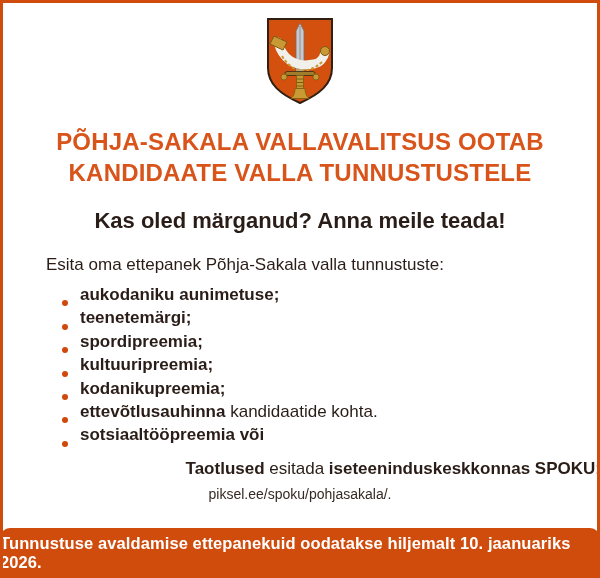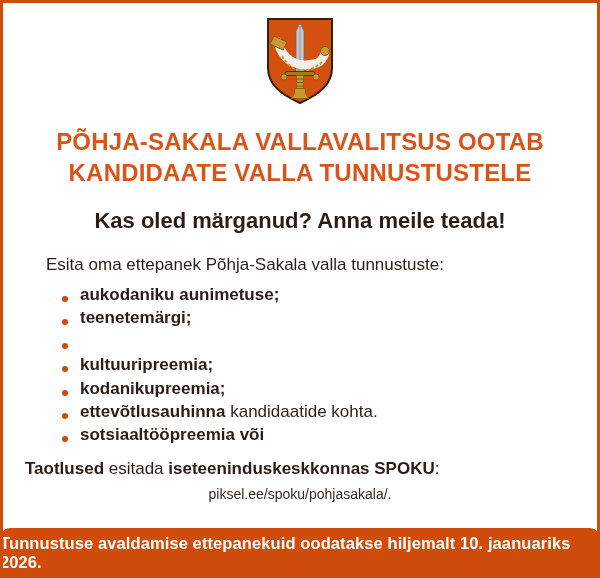"aukodaniku aunimetuse;" .list-item { align-items: center -> flex-end }
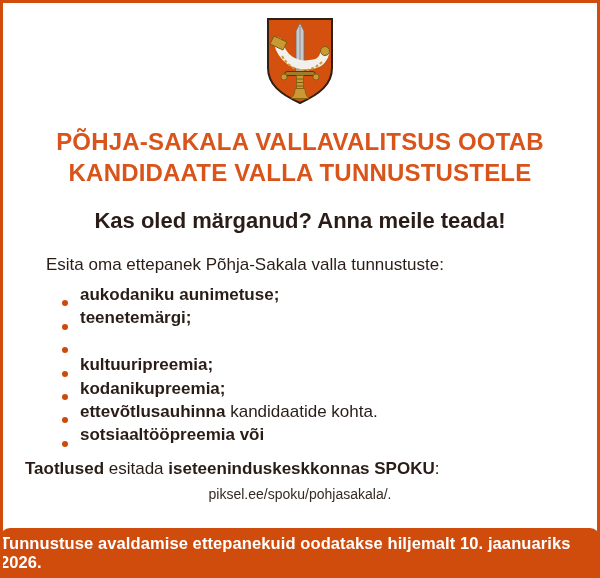"spordipreemia;" span { html: none -> <span><b>spordipreemia;</b></span> }
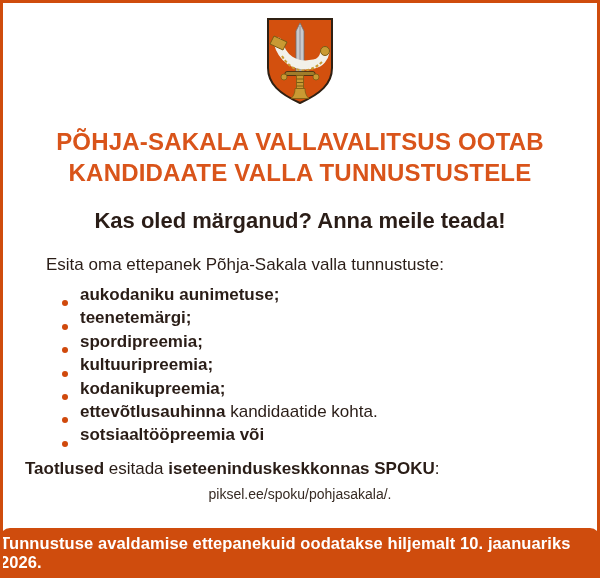"Taotlused esitada iseteeninduskeskkonnas" .apply-line { text-align: left -> right }
